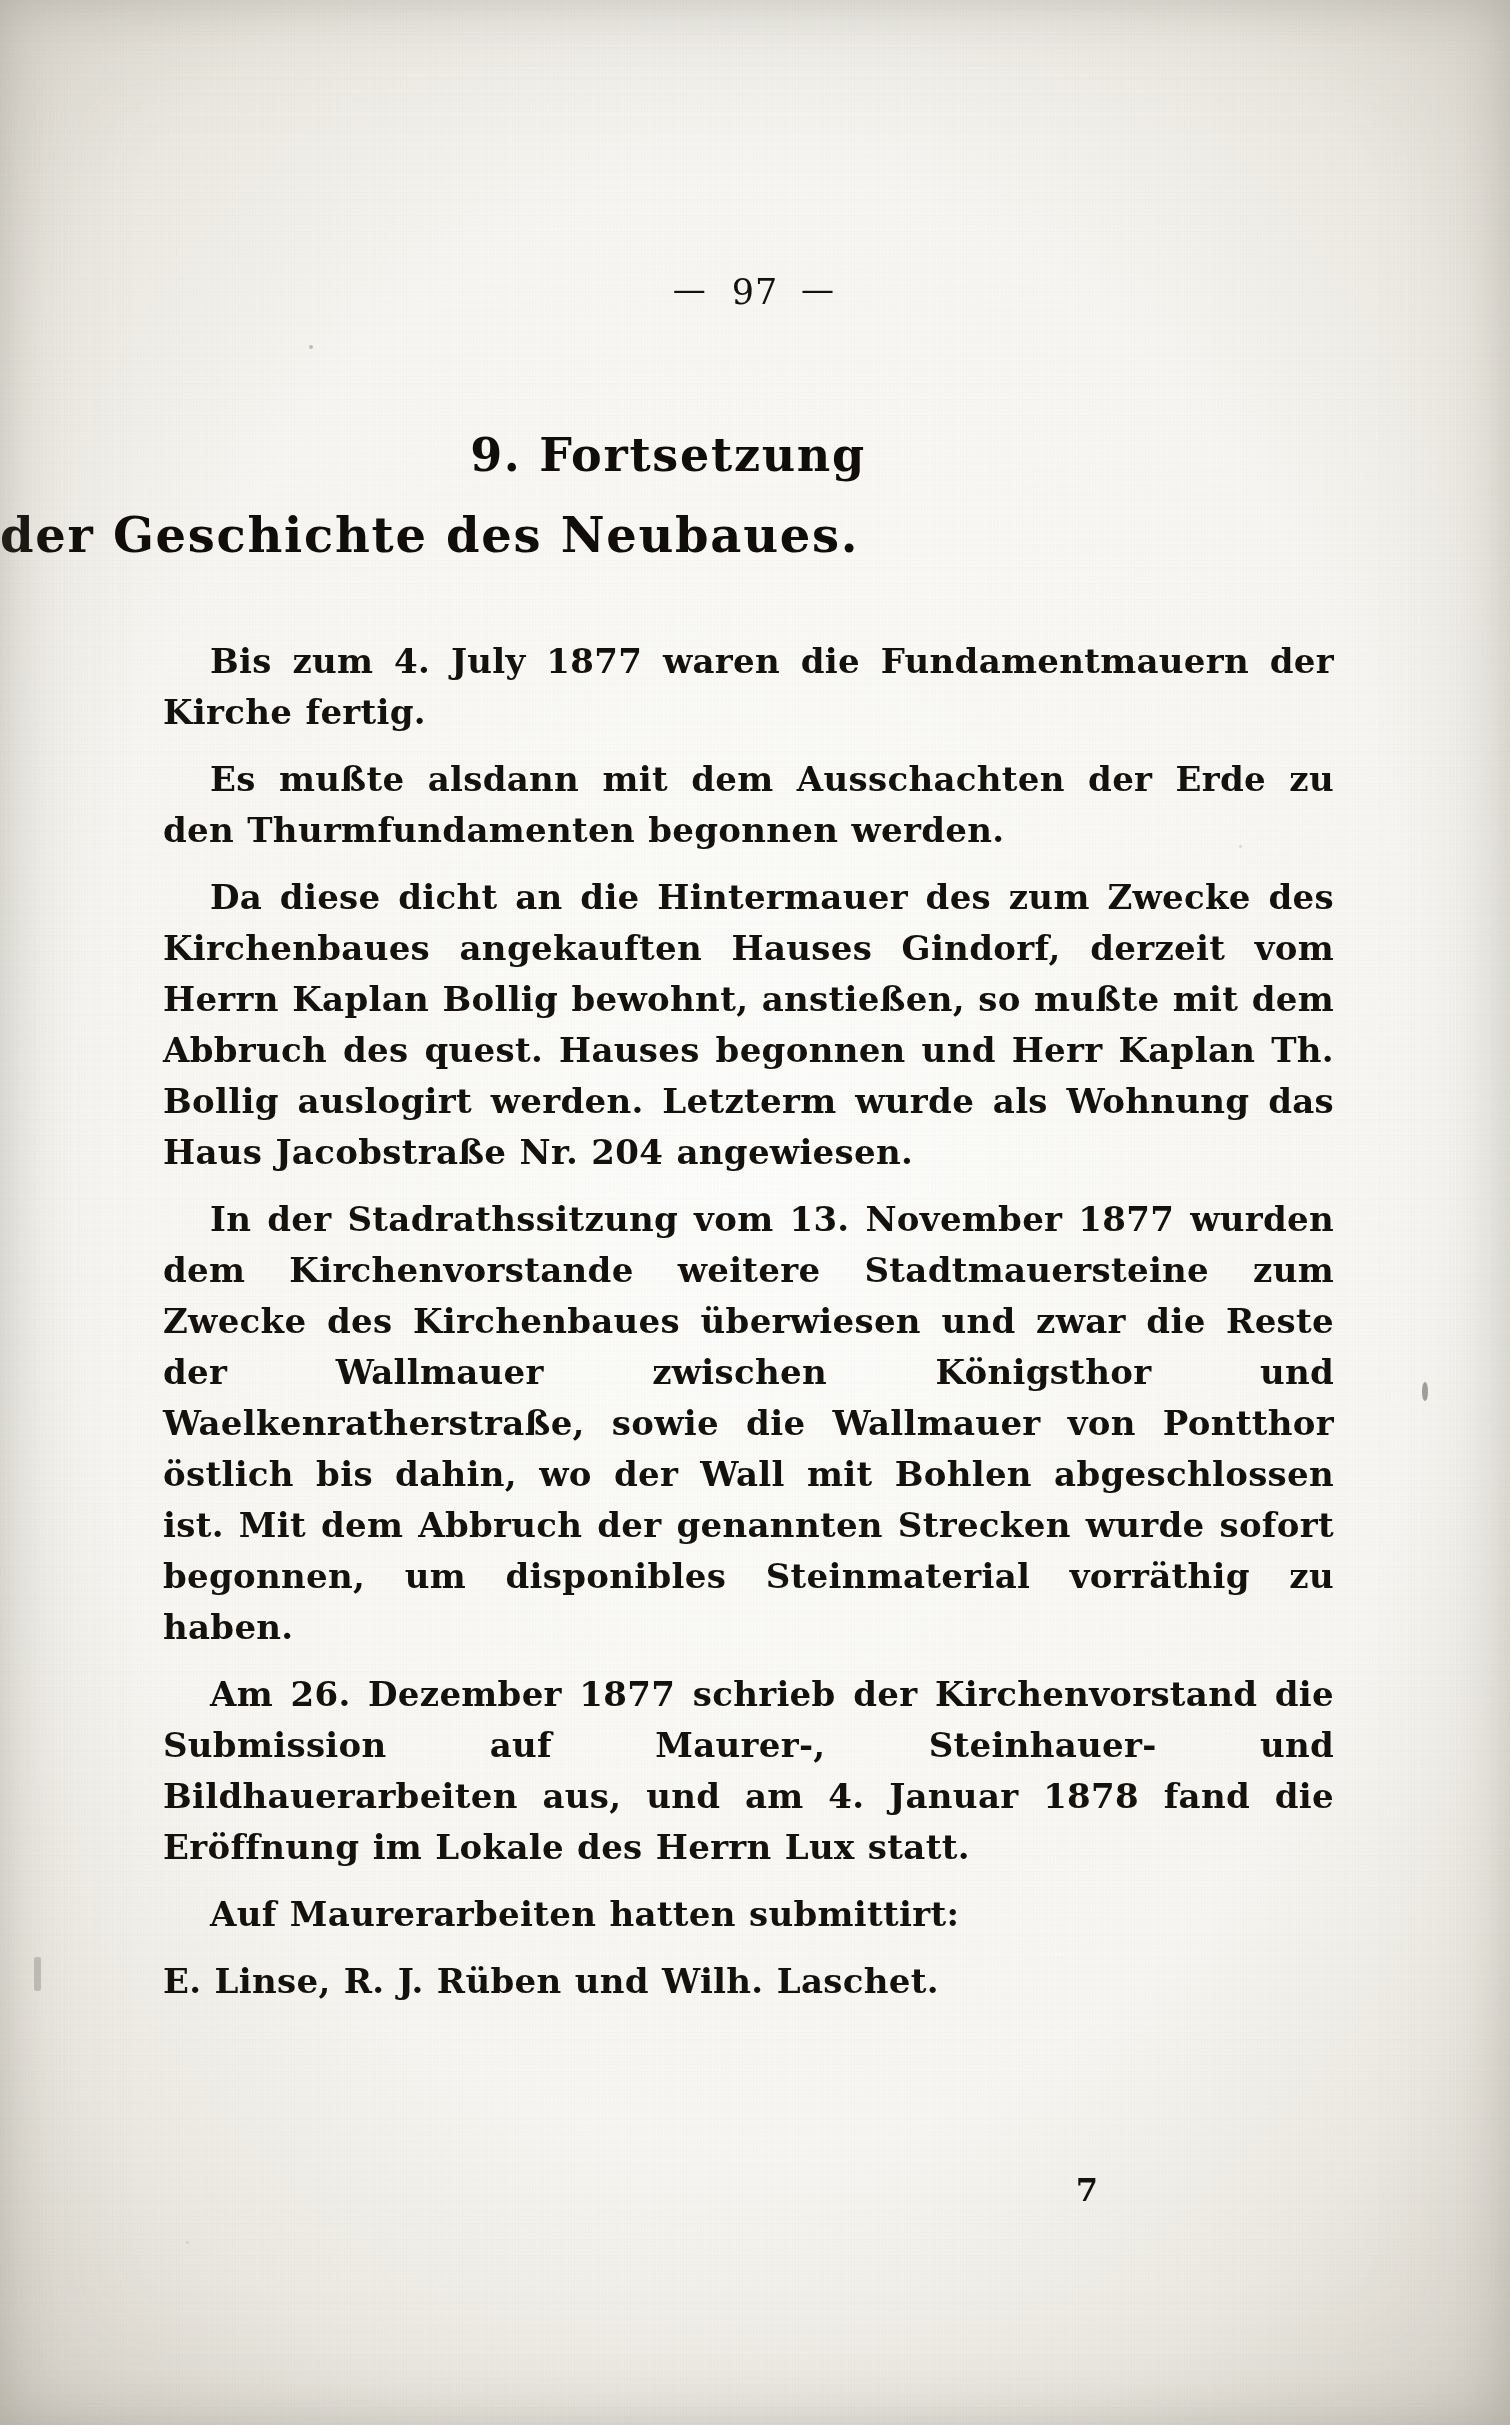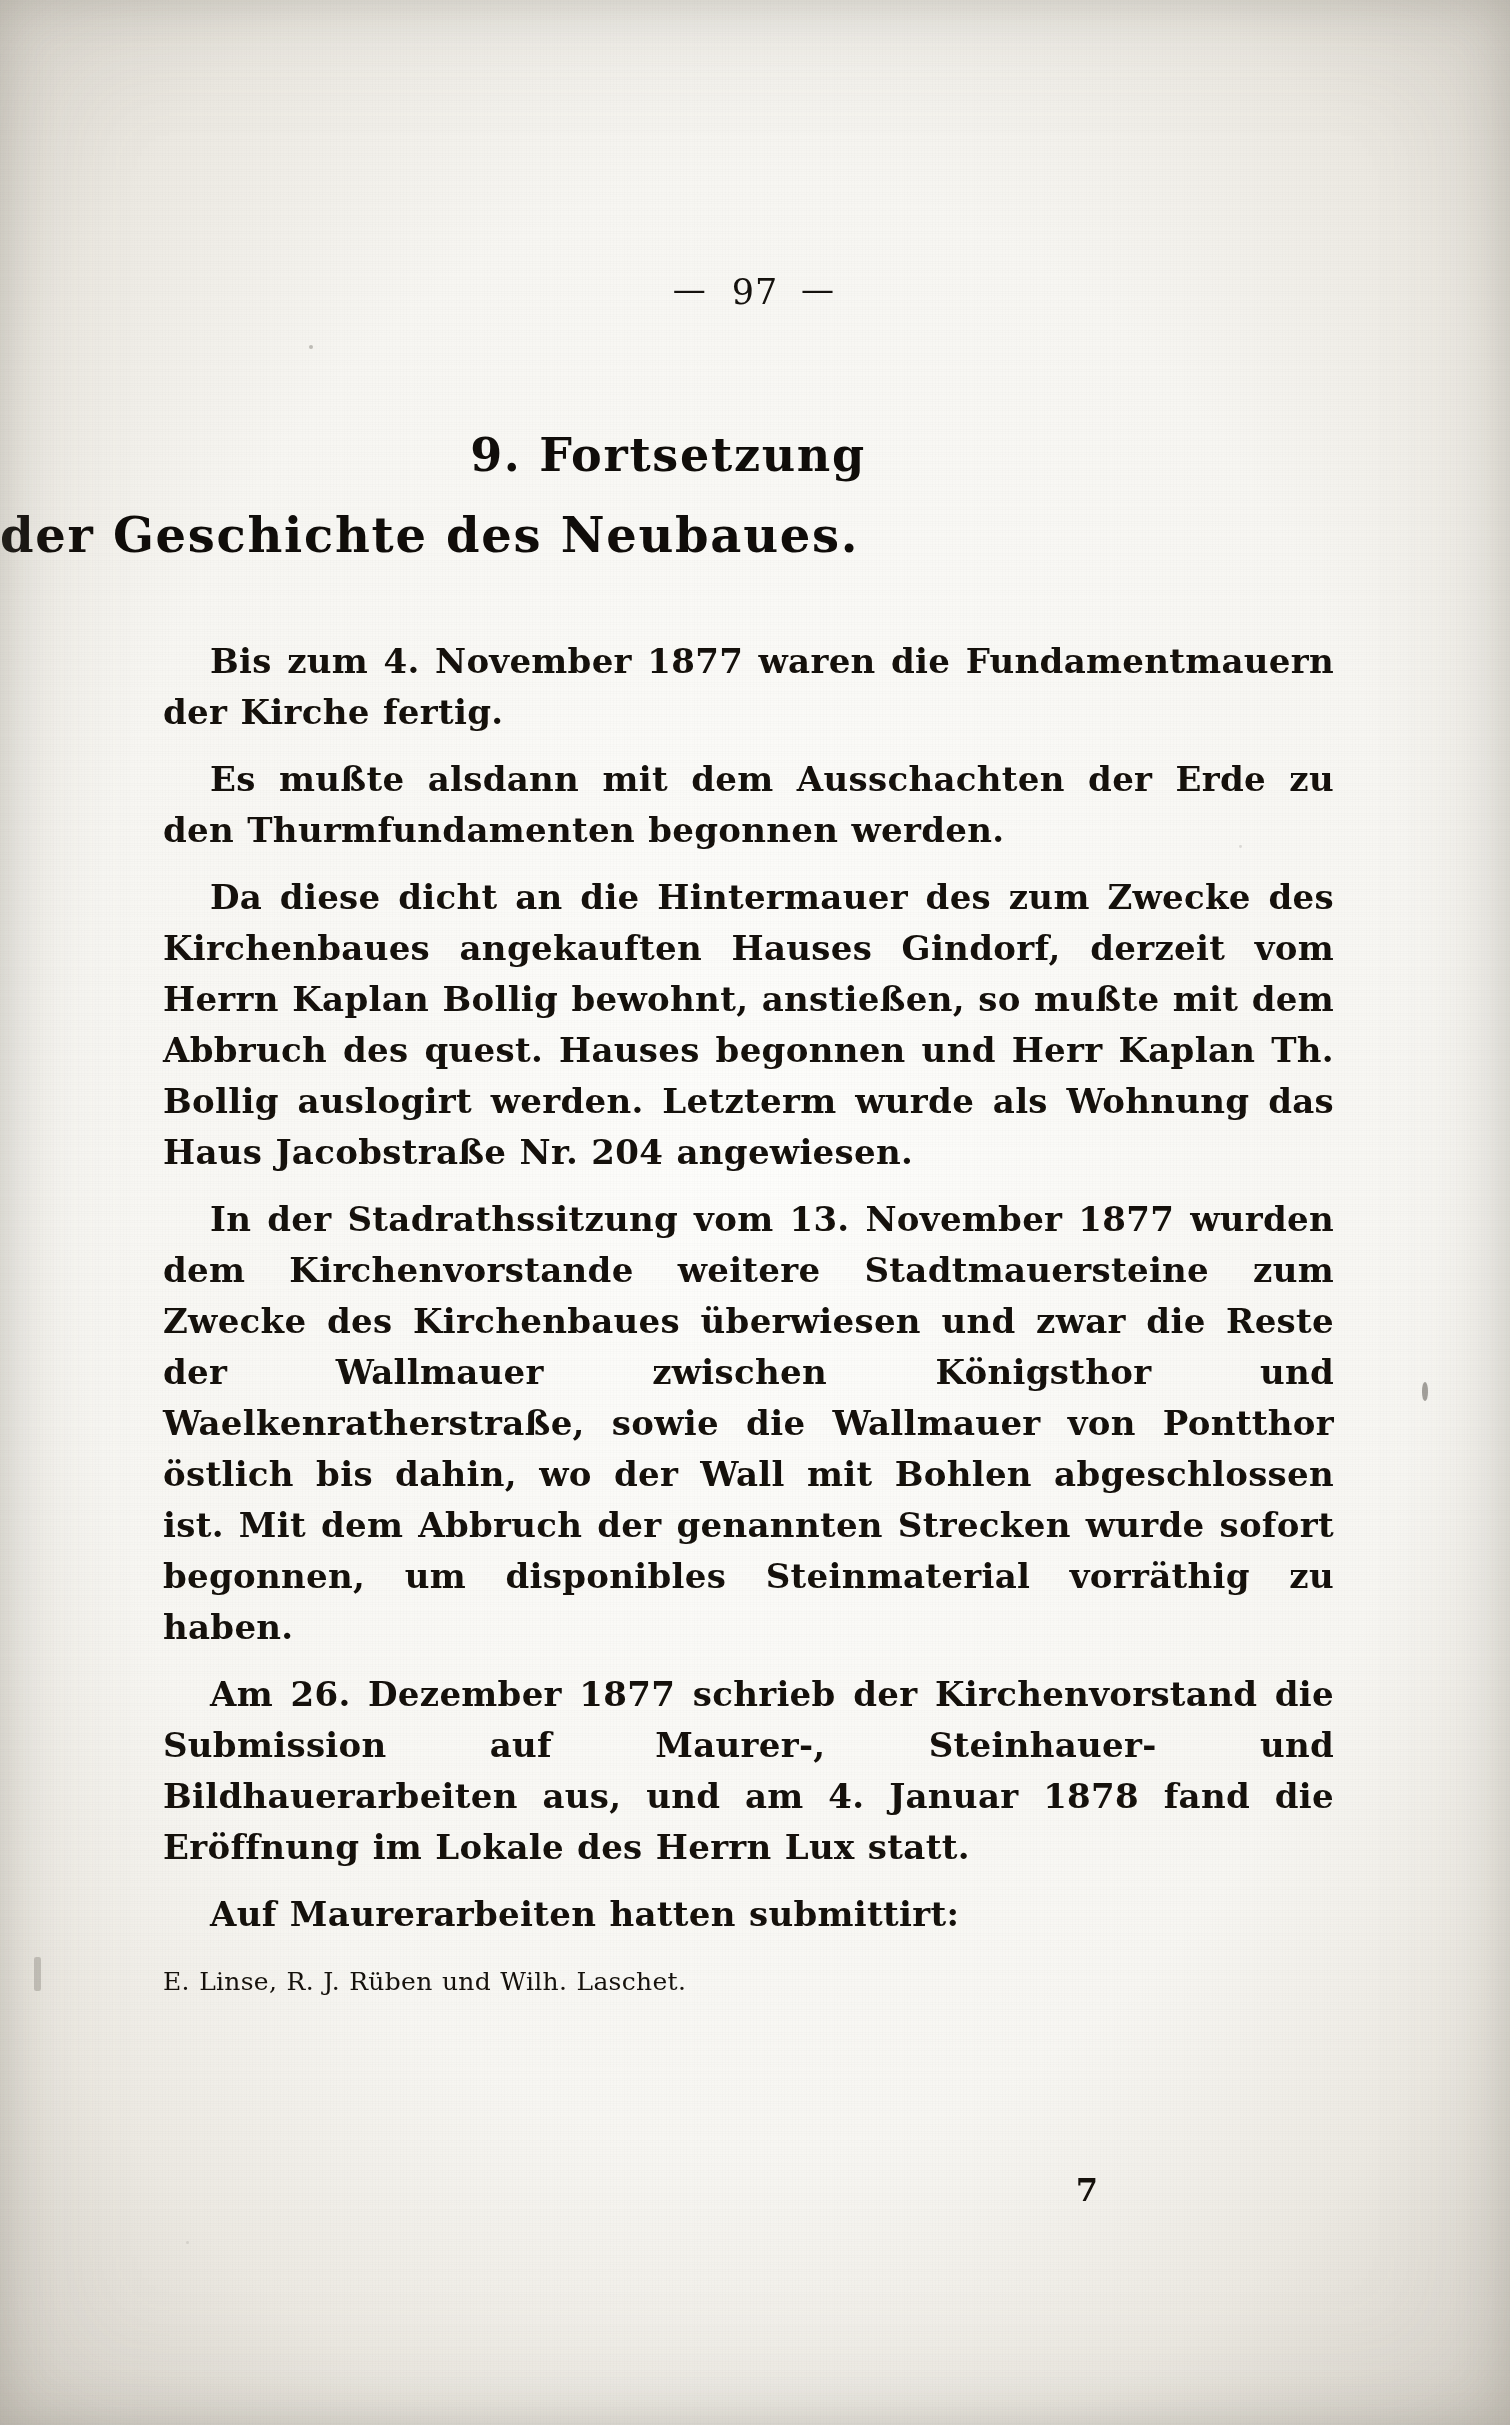"Bis zum 4. November 1877" p.para { text: November -> July }
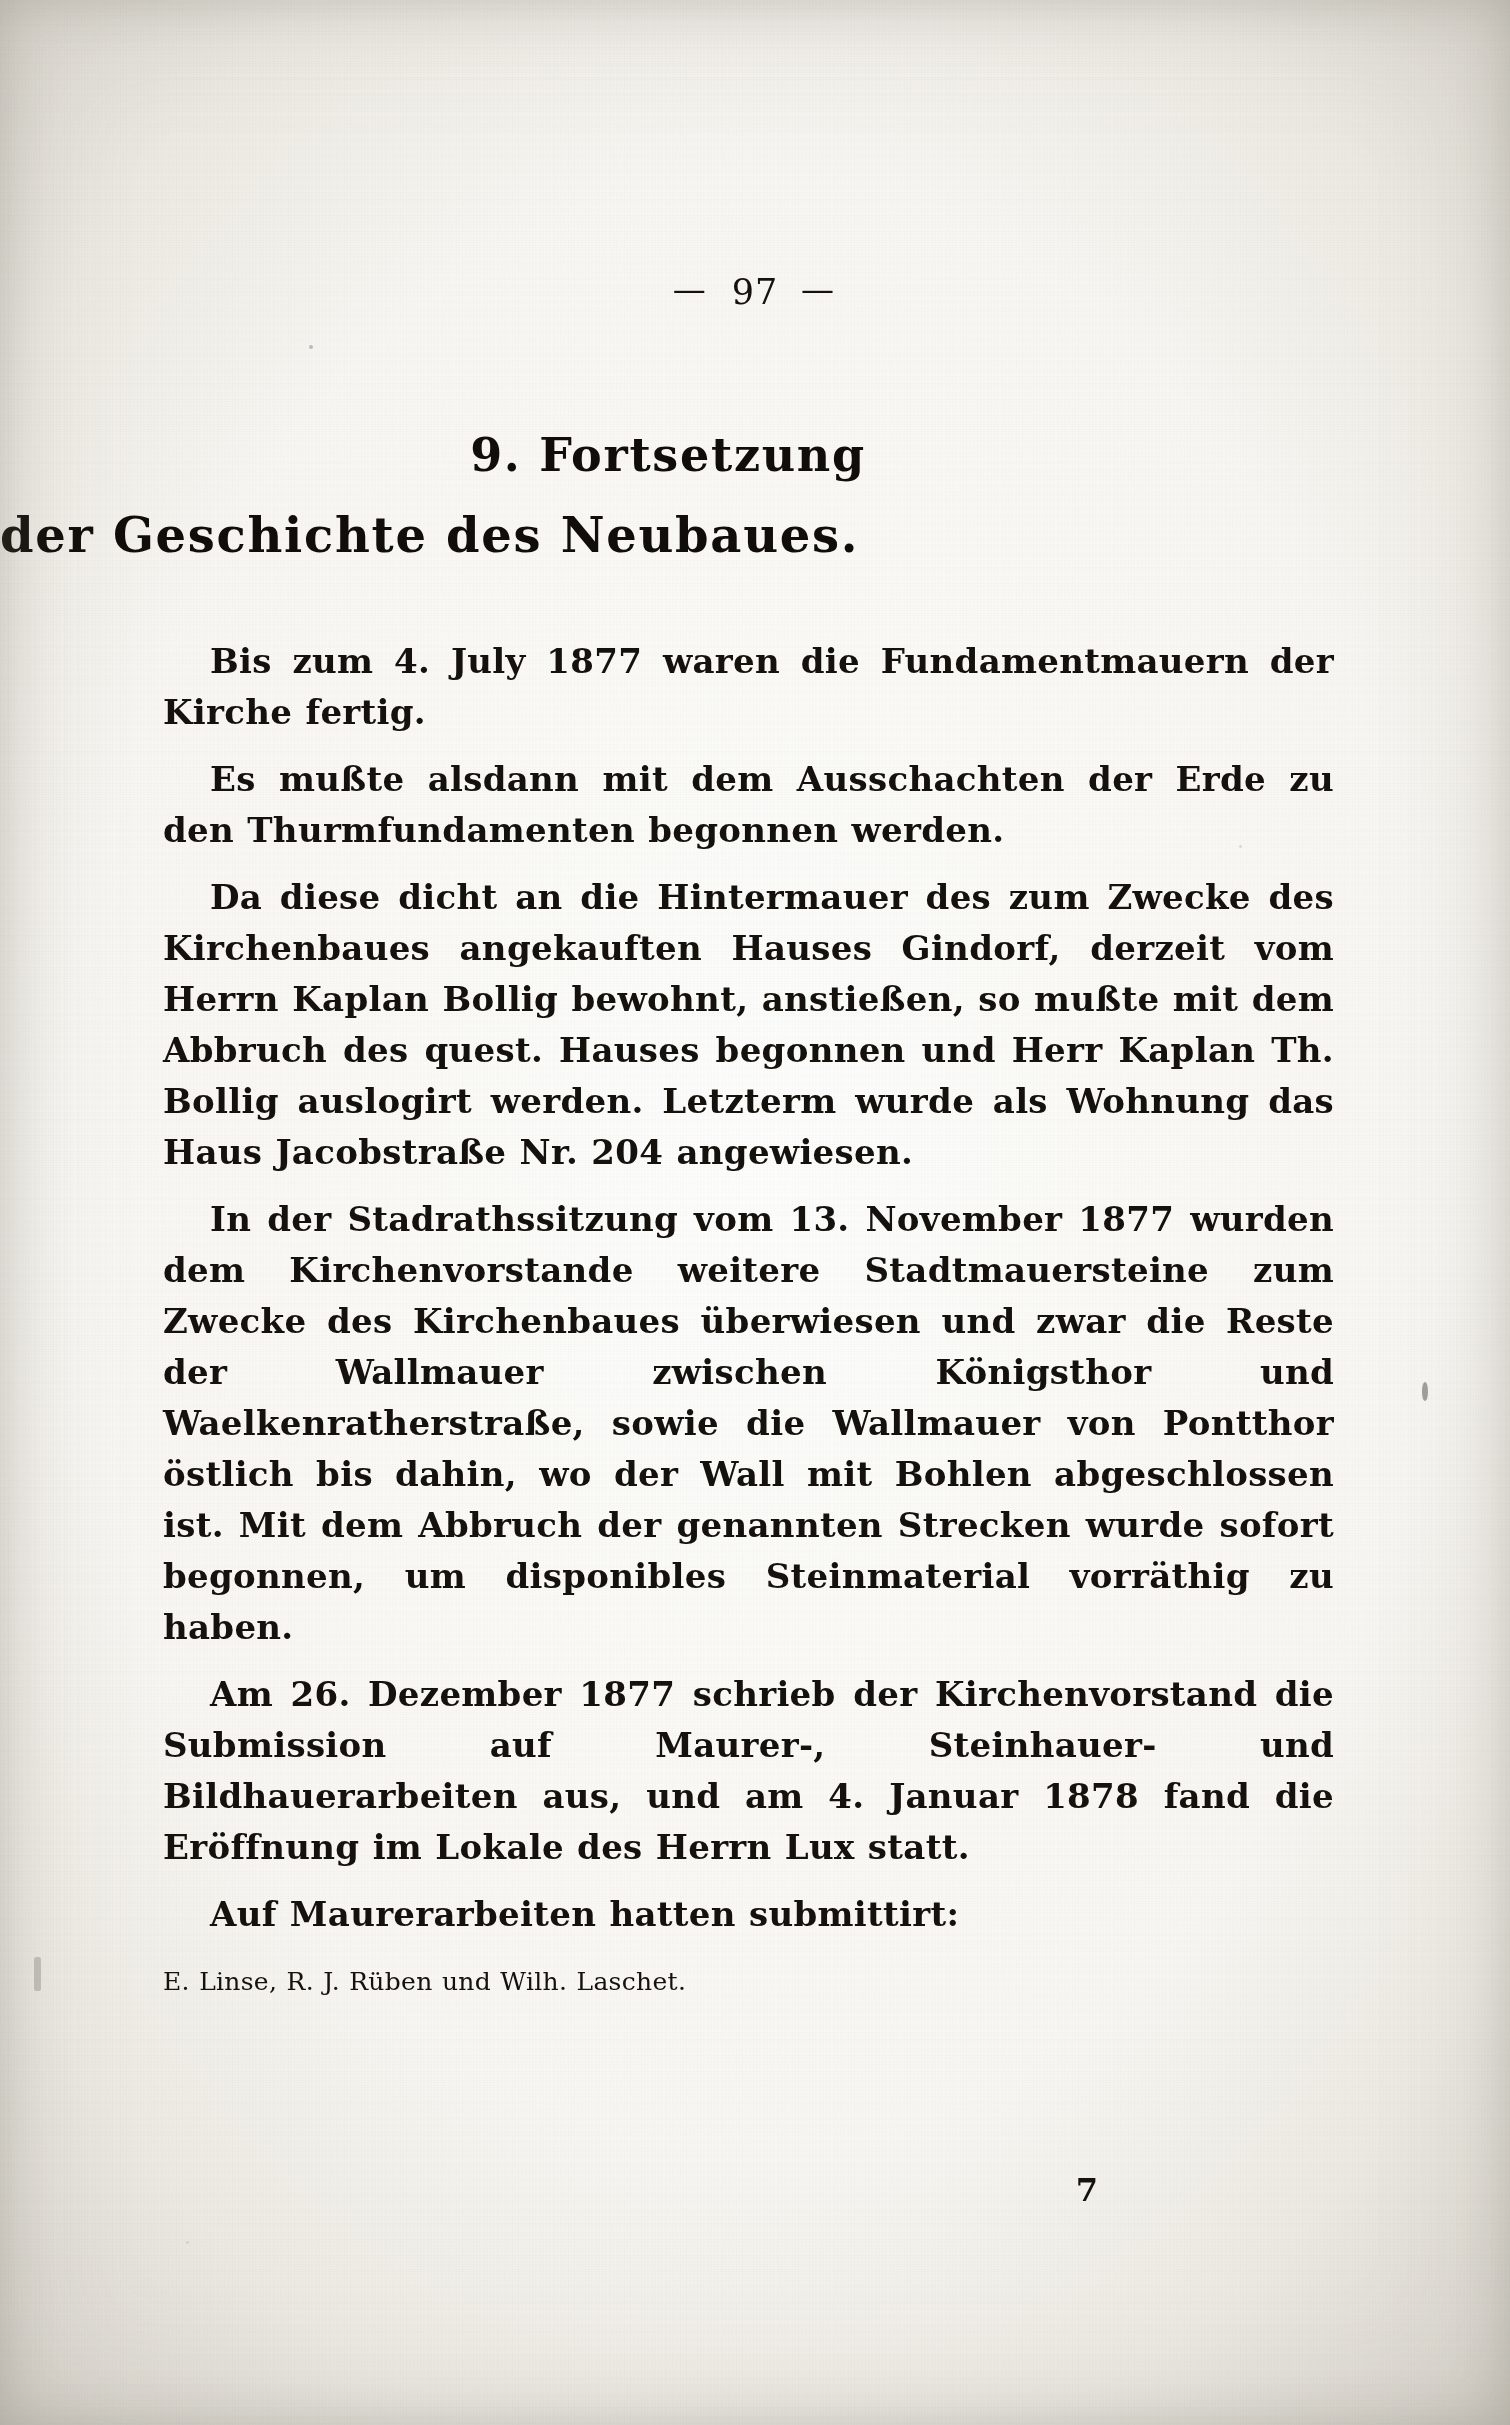"E. Linse, R. J. Rüben" .signature { font-size: 25px -> 34px; font-weight: 400 -> 700 }
